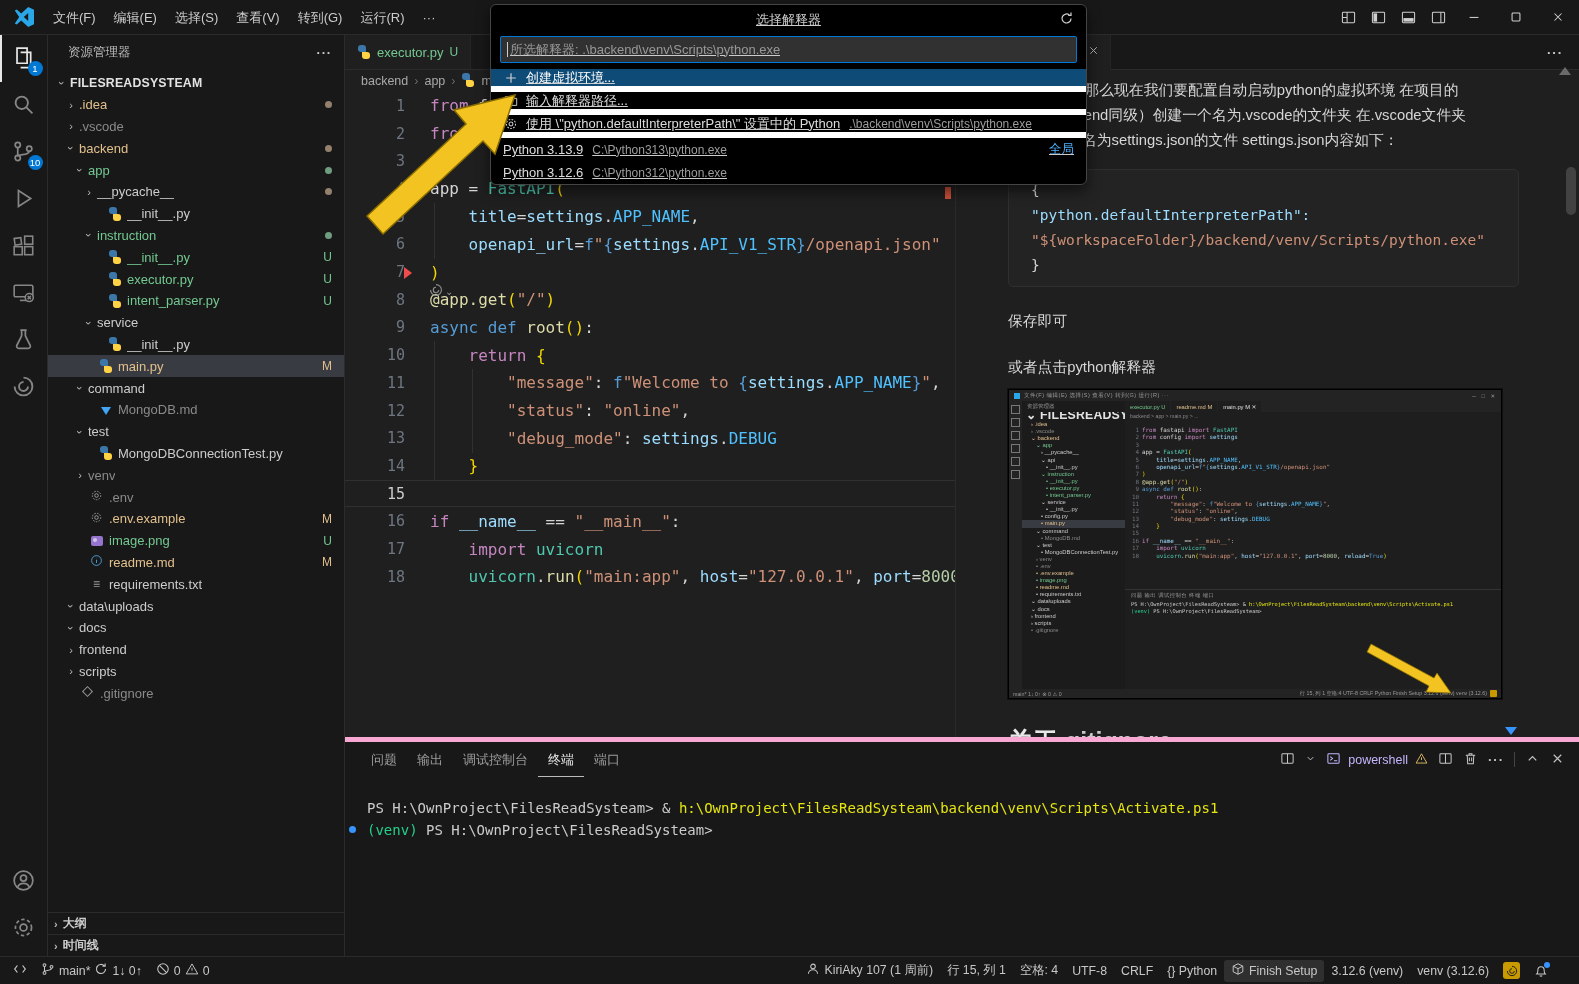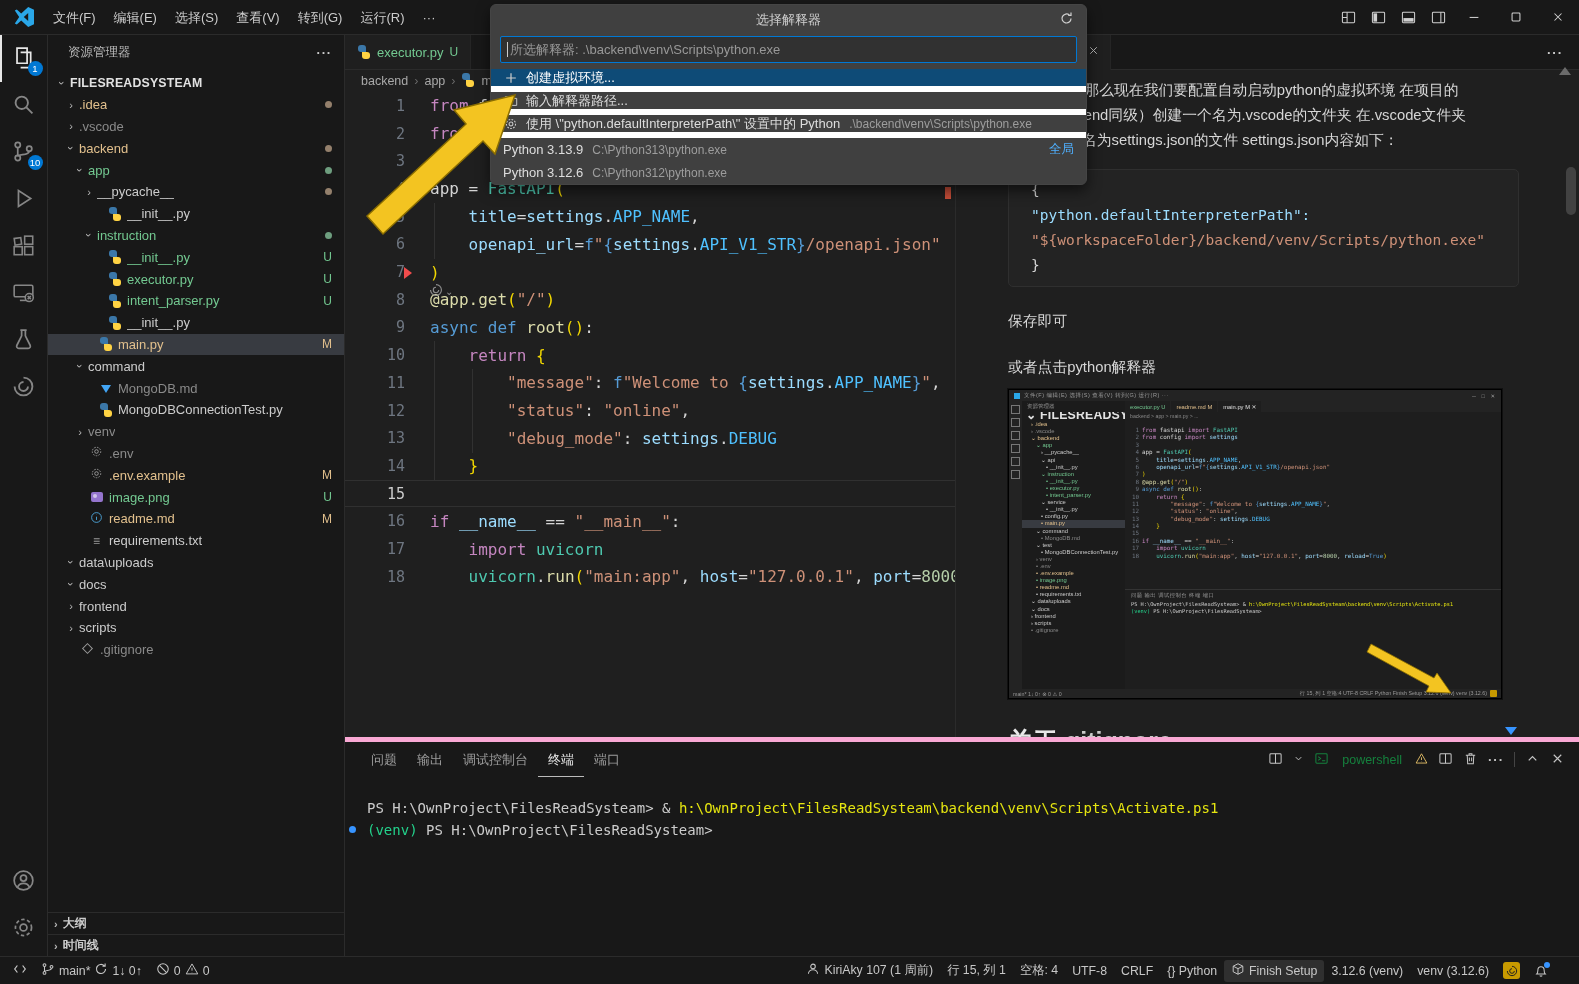"选择解释器" .quickpick { background: #404040 -> #000000; text-decoration: none -> underline }
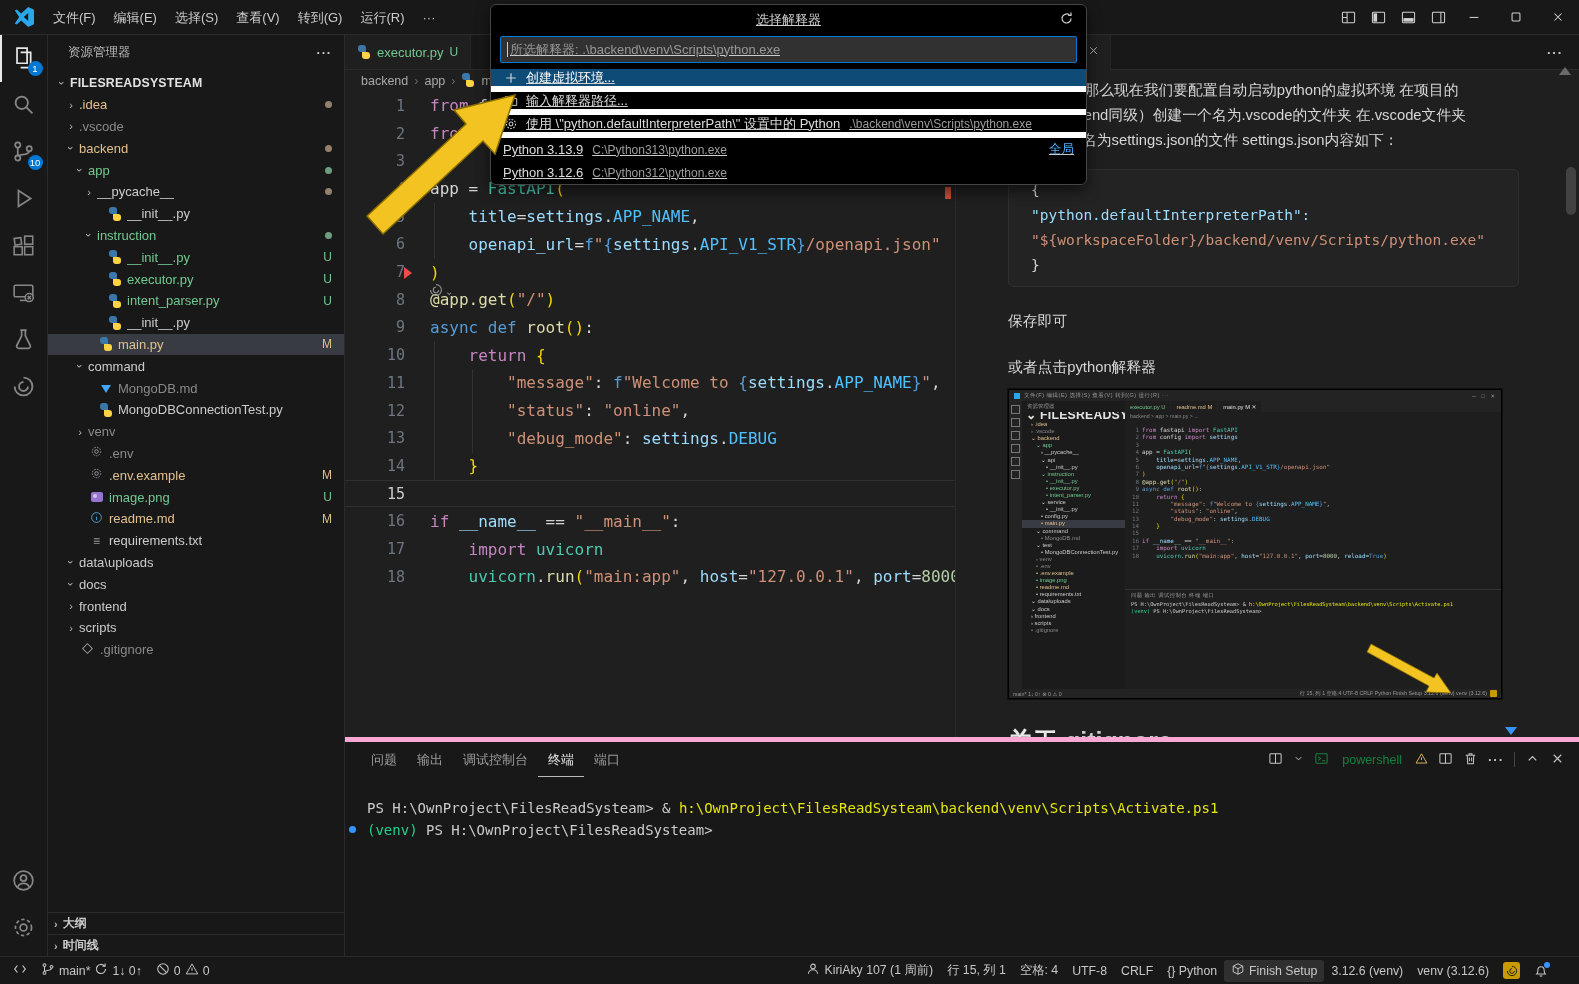"service" div.trow { html: none -> <div> <span>›</span> <span>service</span> </div> }
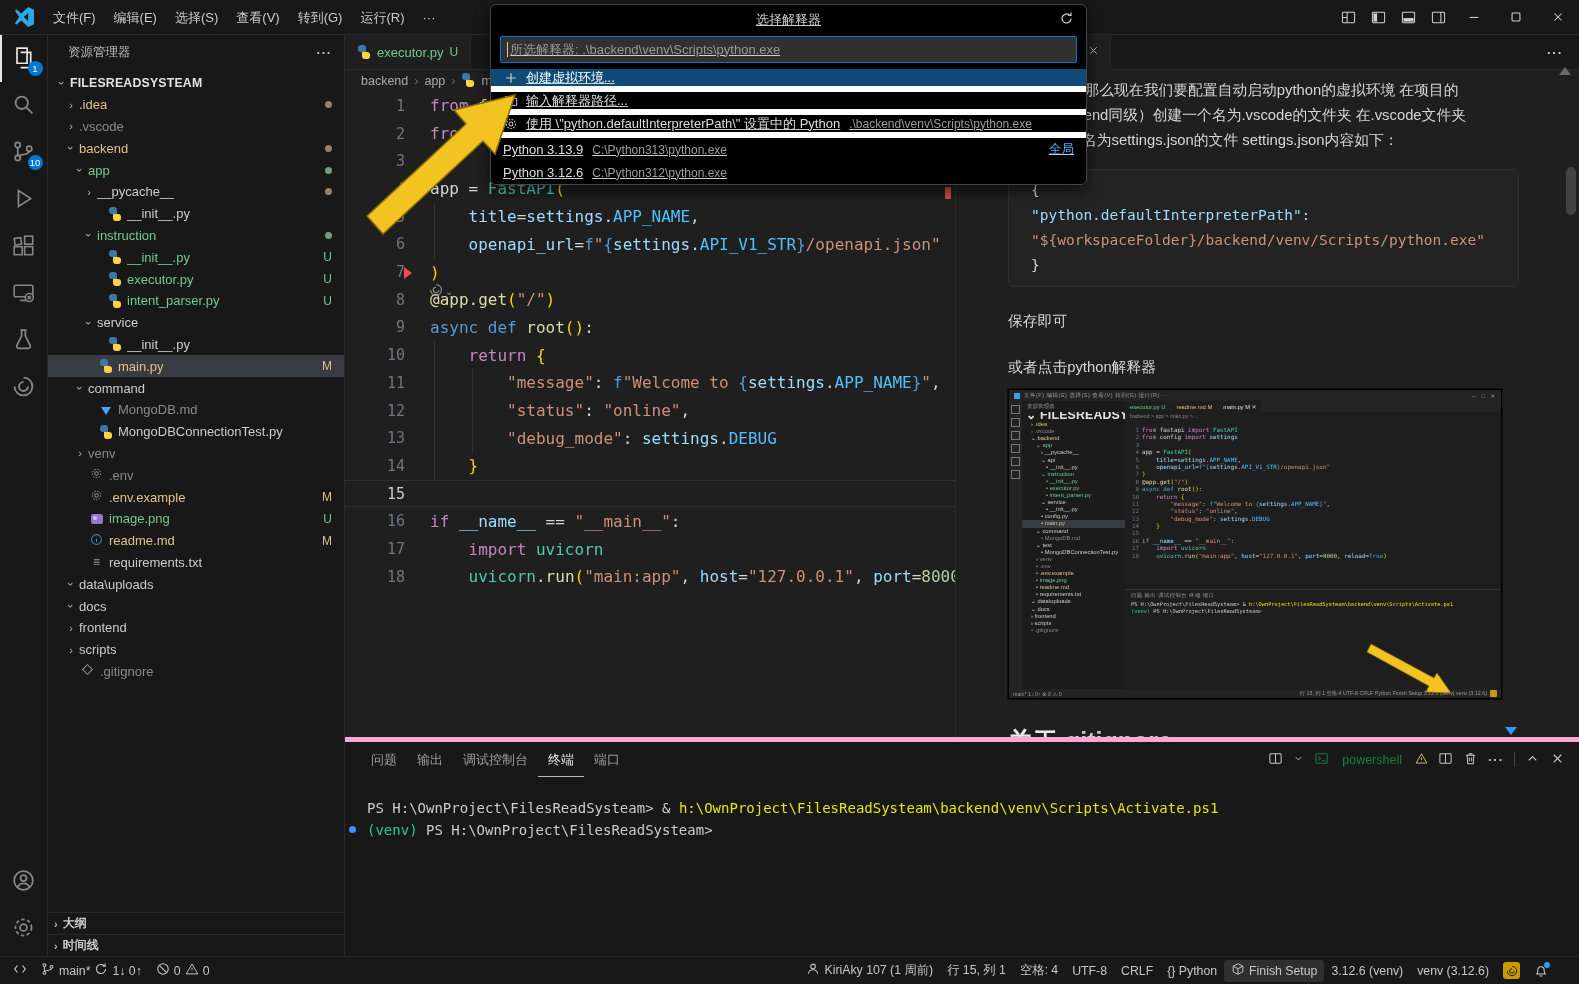"test" div.trow { html: none -> <div> <span>›</span> <span>test</span> </div> }
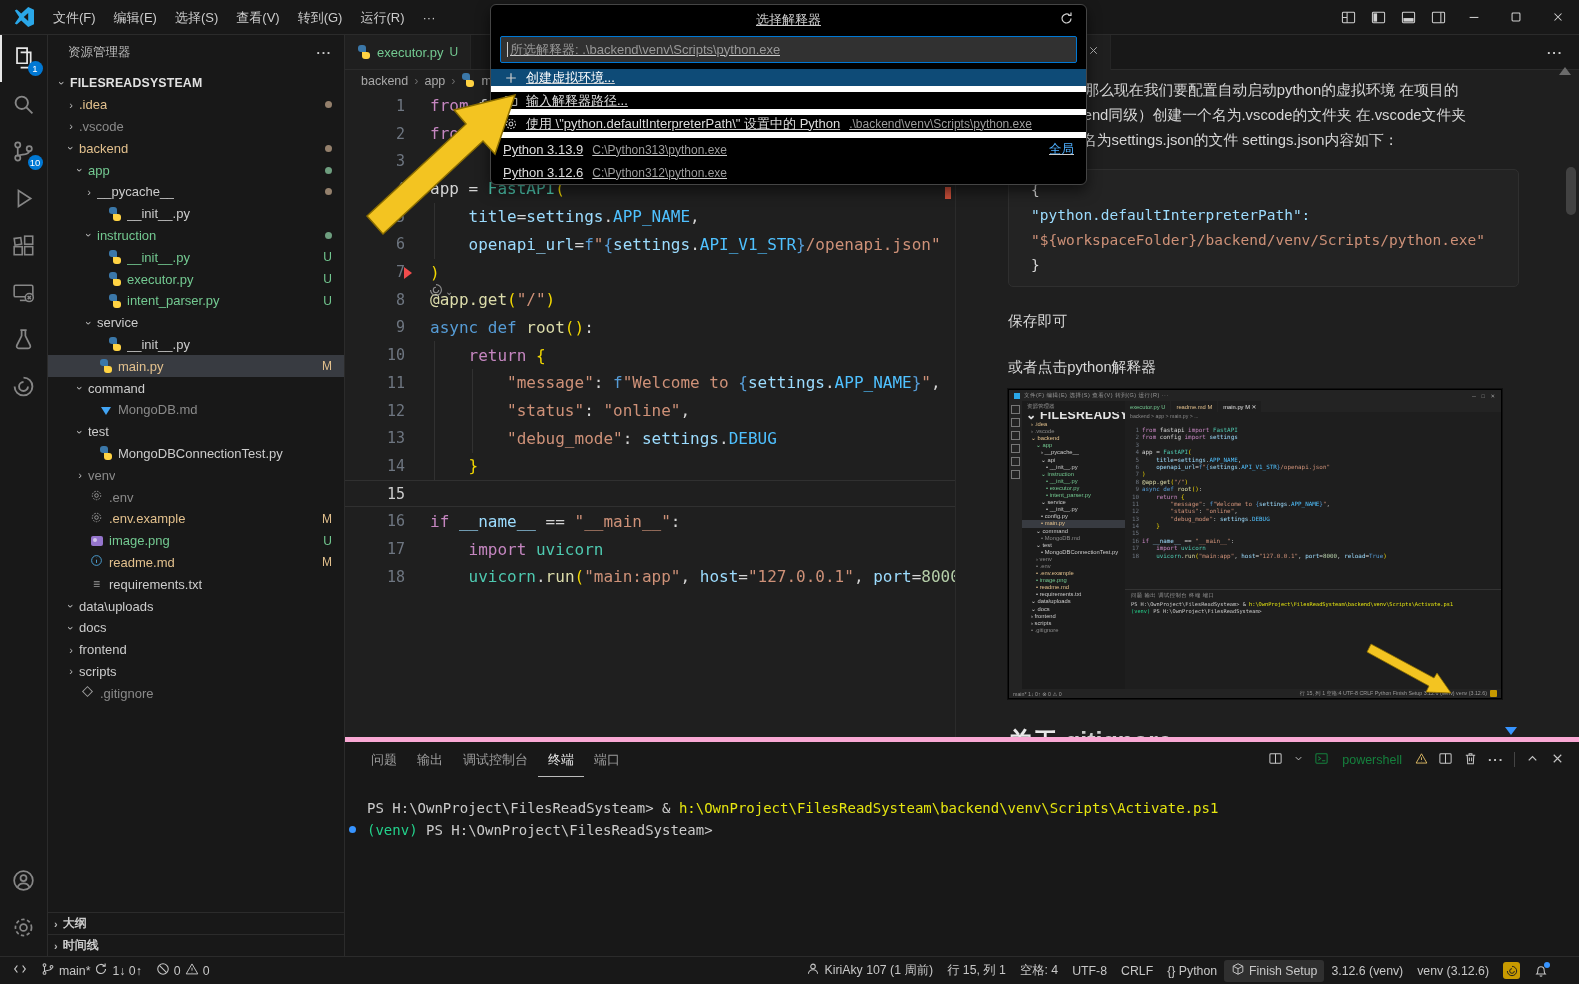"powershell" .pa-shell { color: #15803d -> #c4b5fd; gap: 13px -> 7px }
